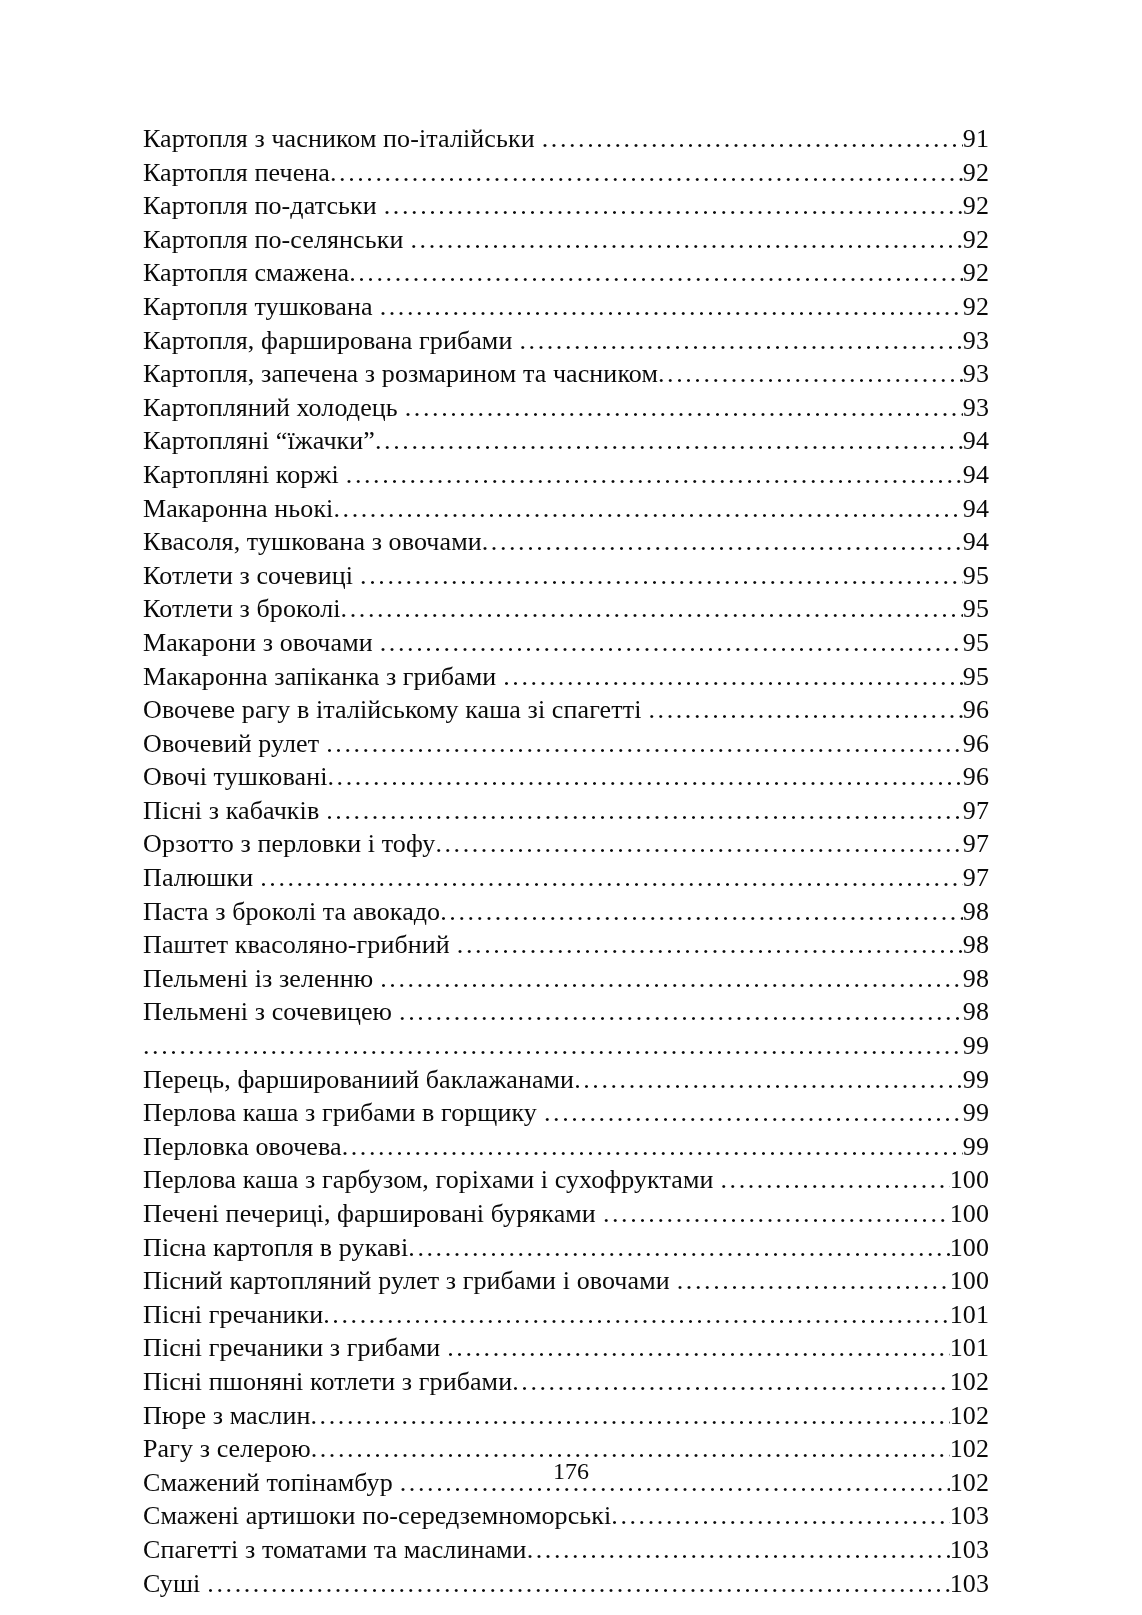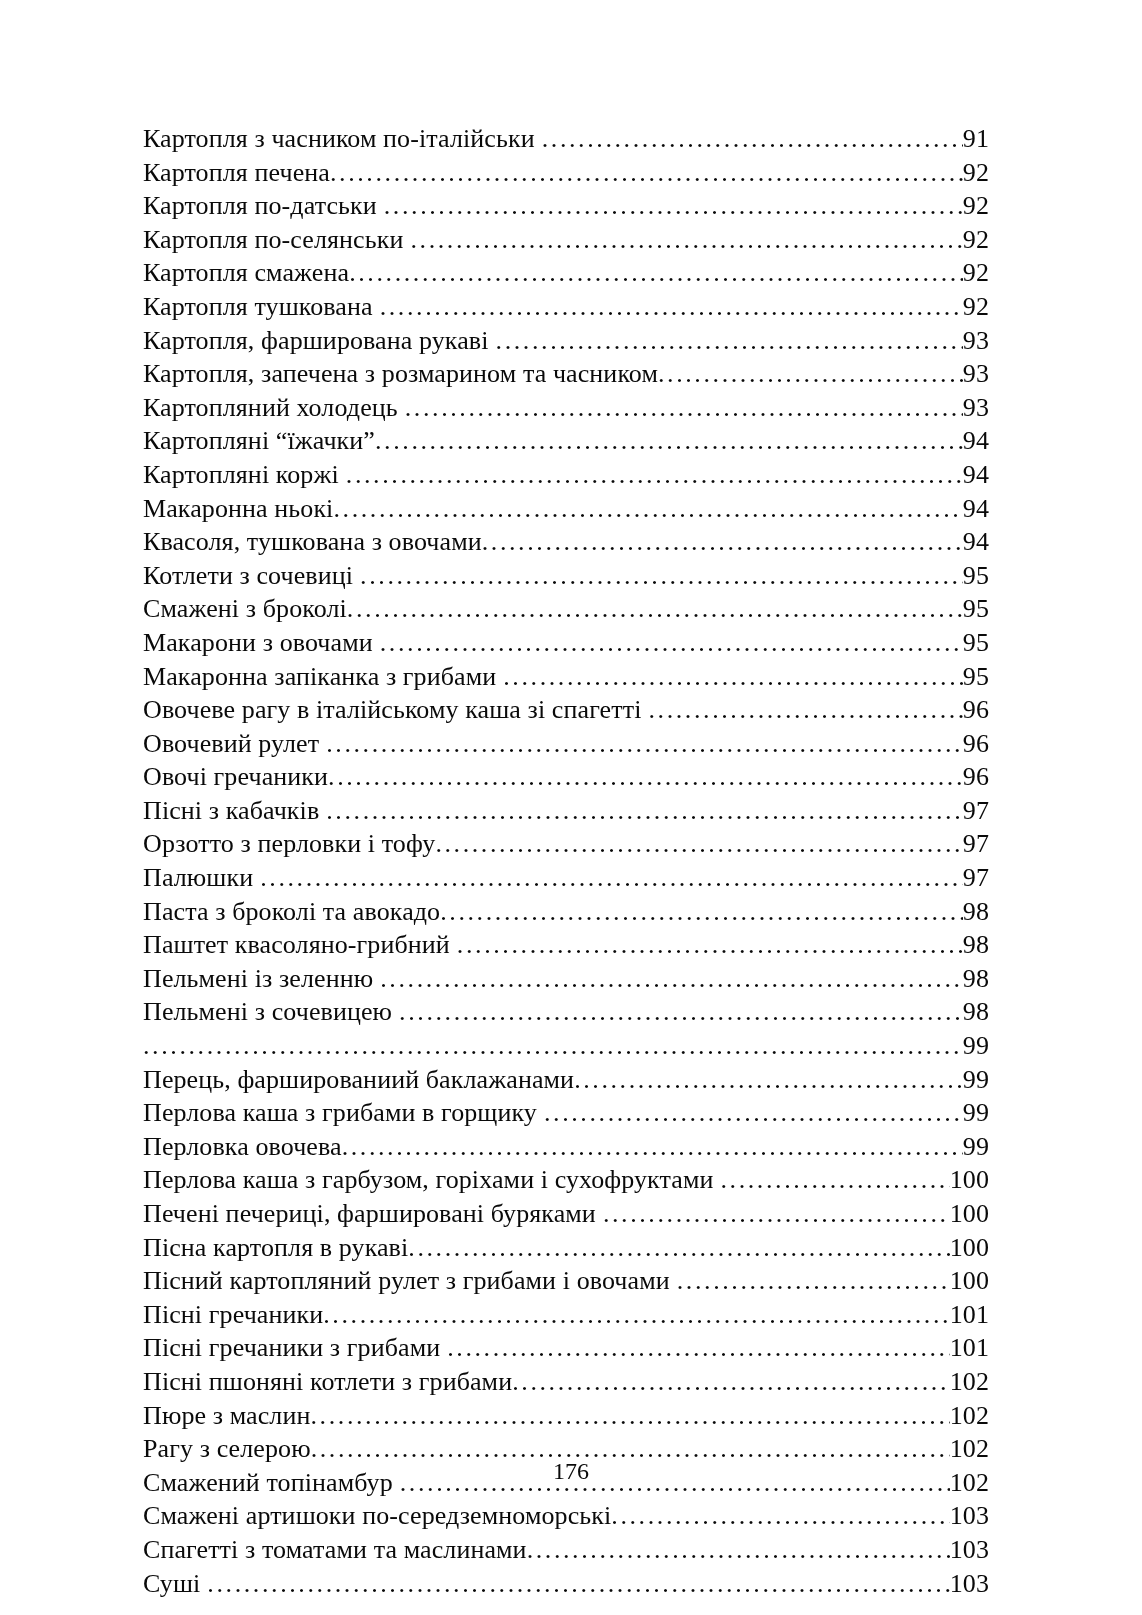"Картопля, фарширована рукаві" span.toc-title { text: рукаві -> грибами }
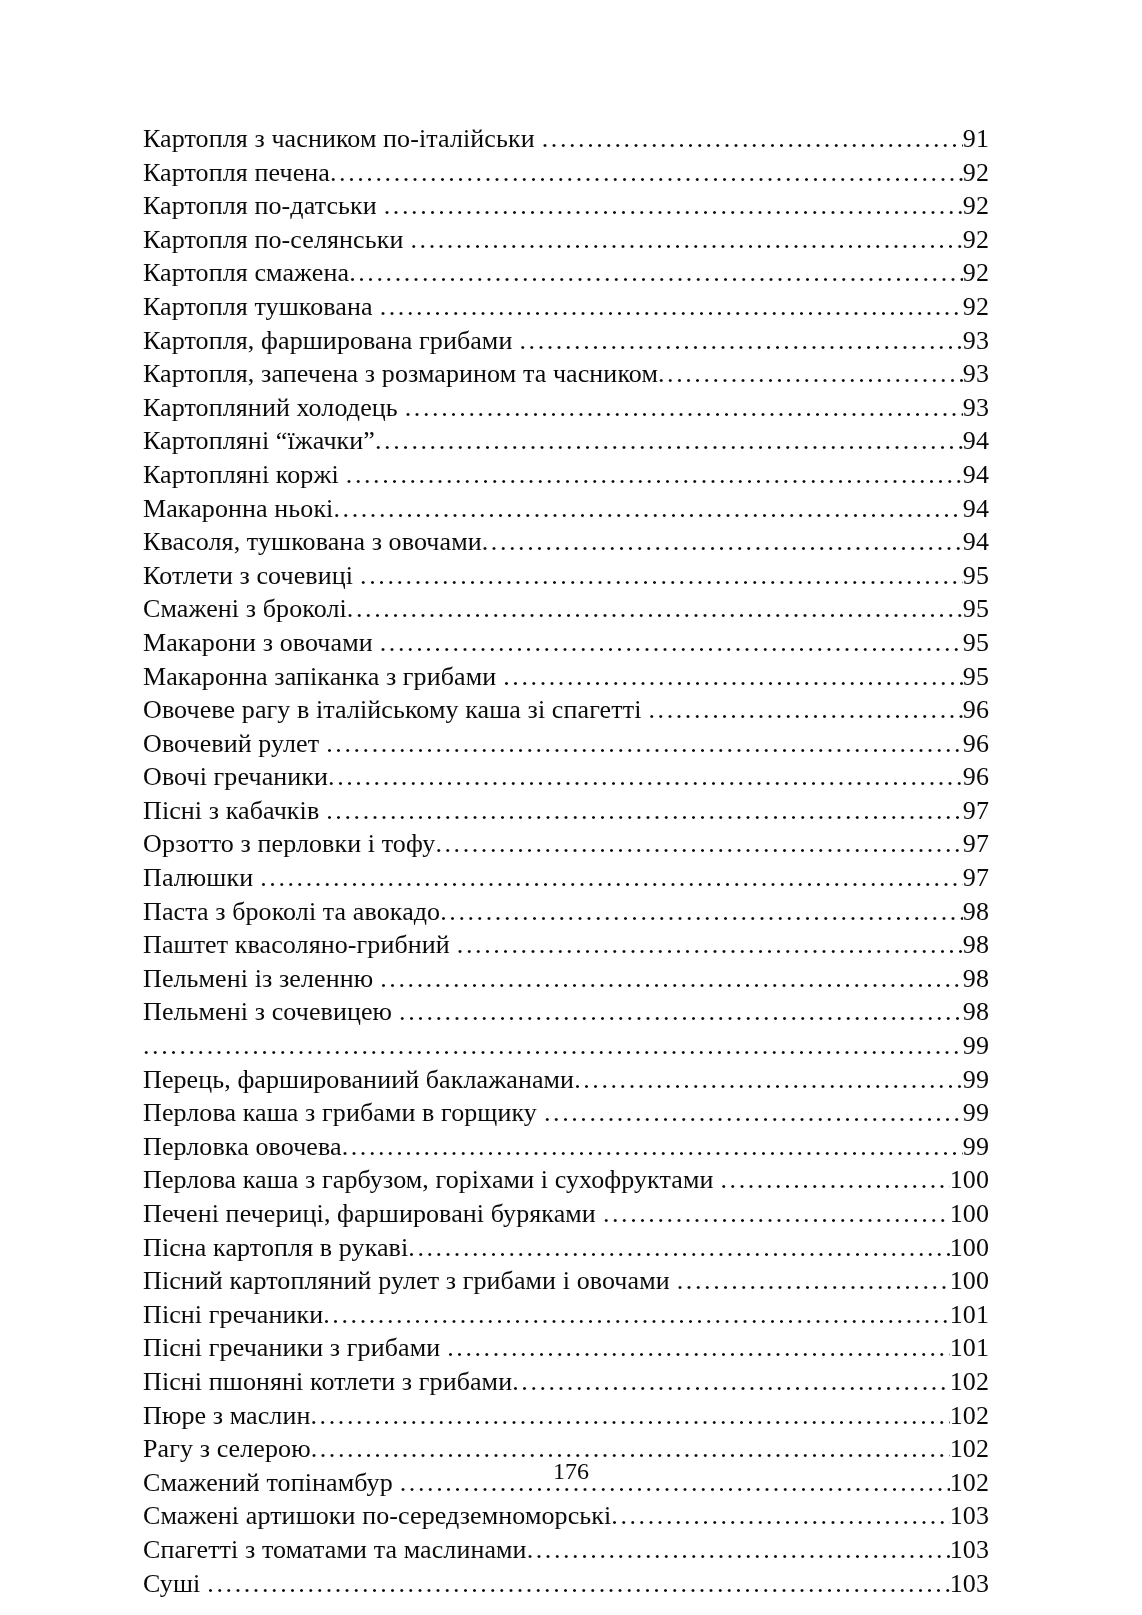"Смажені з броколі" span.toc-title { text: Смажені -> Котлети }
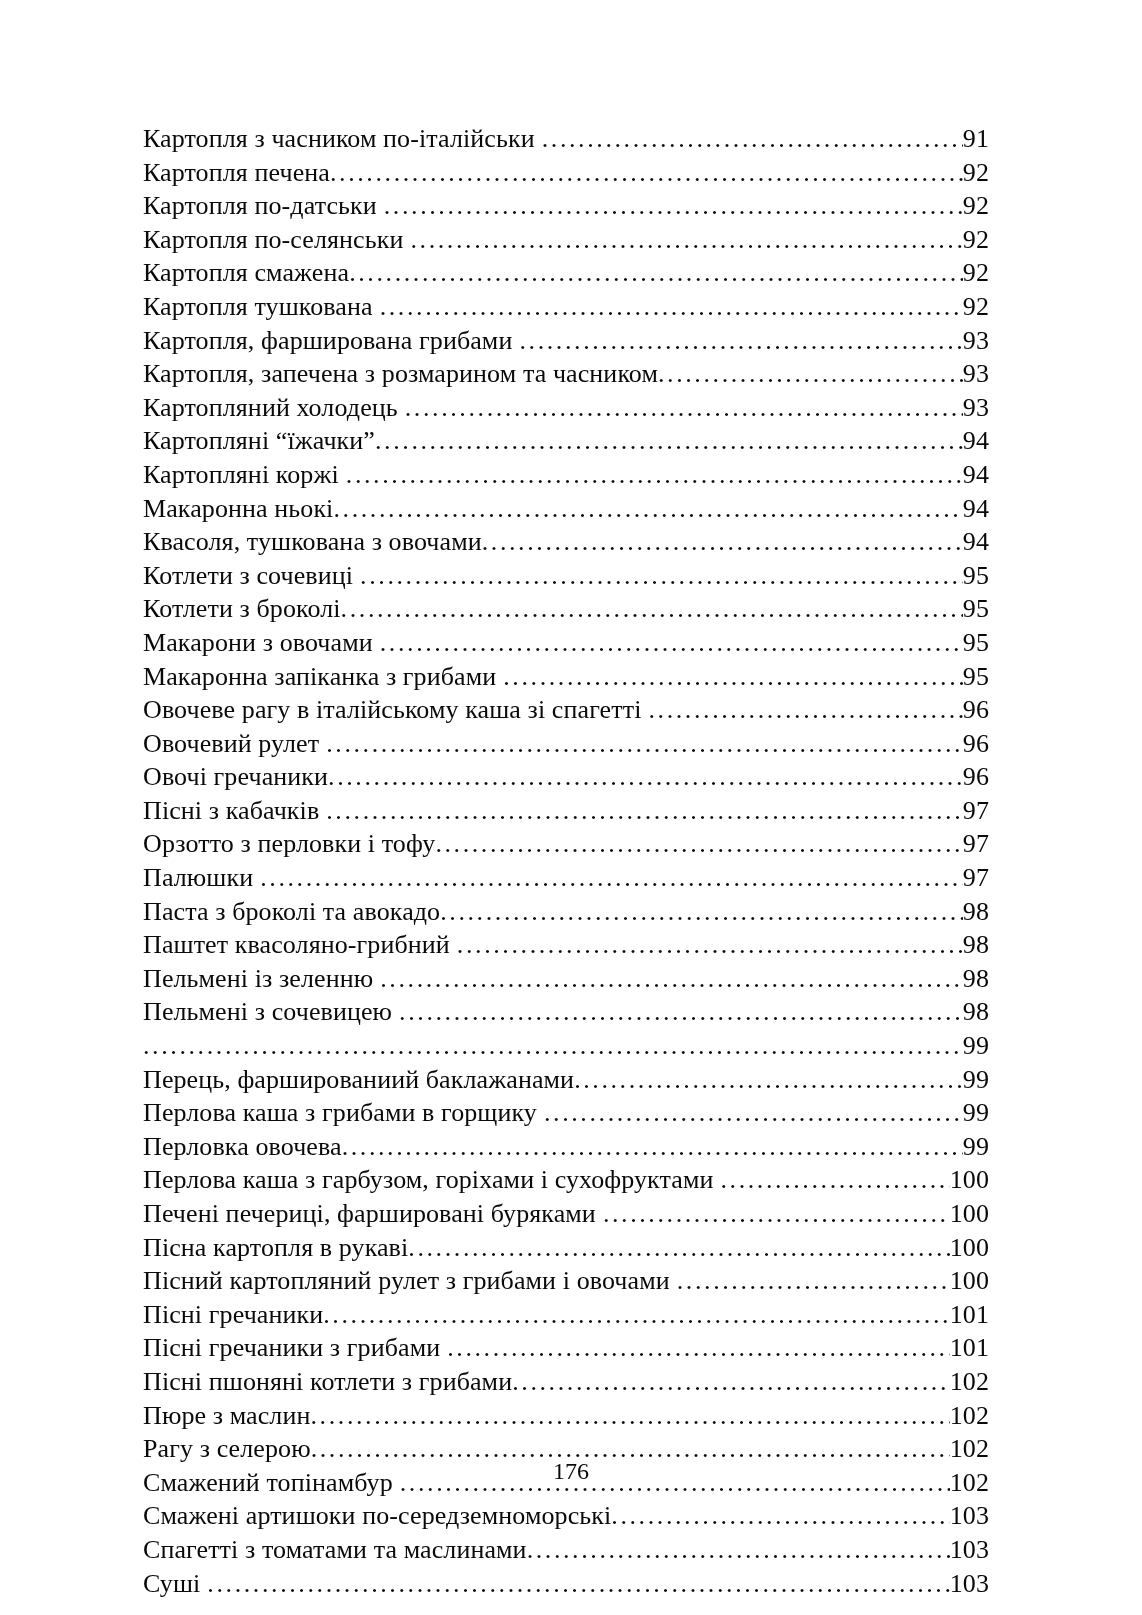"Овочі гречаники" span.toc-title { text: гречаники -> тушковані }
